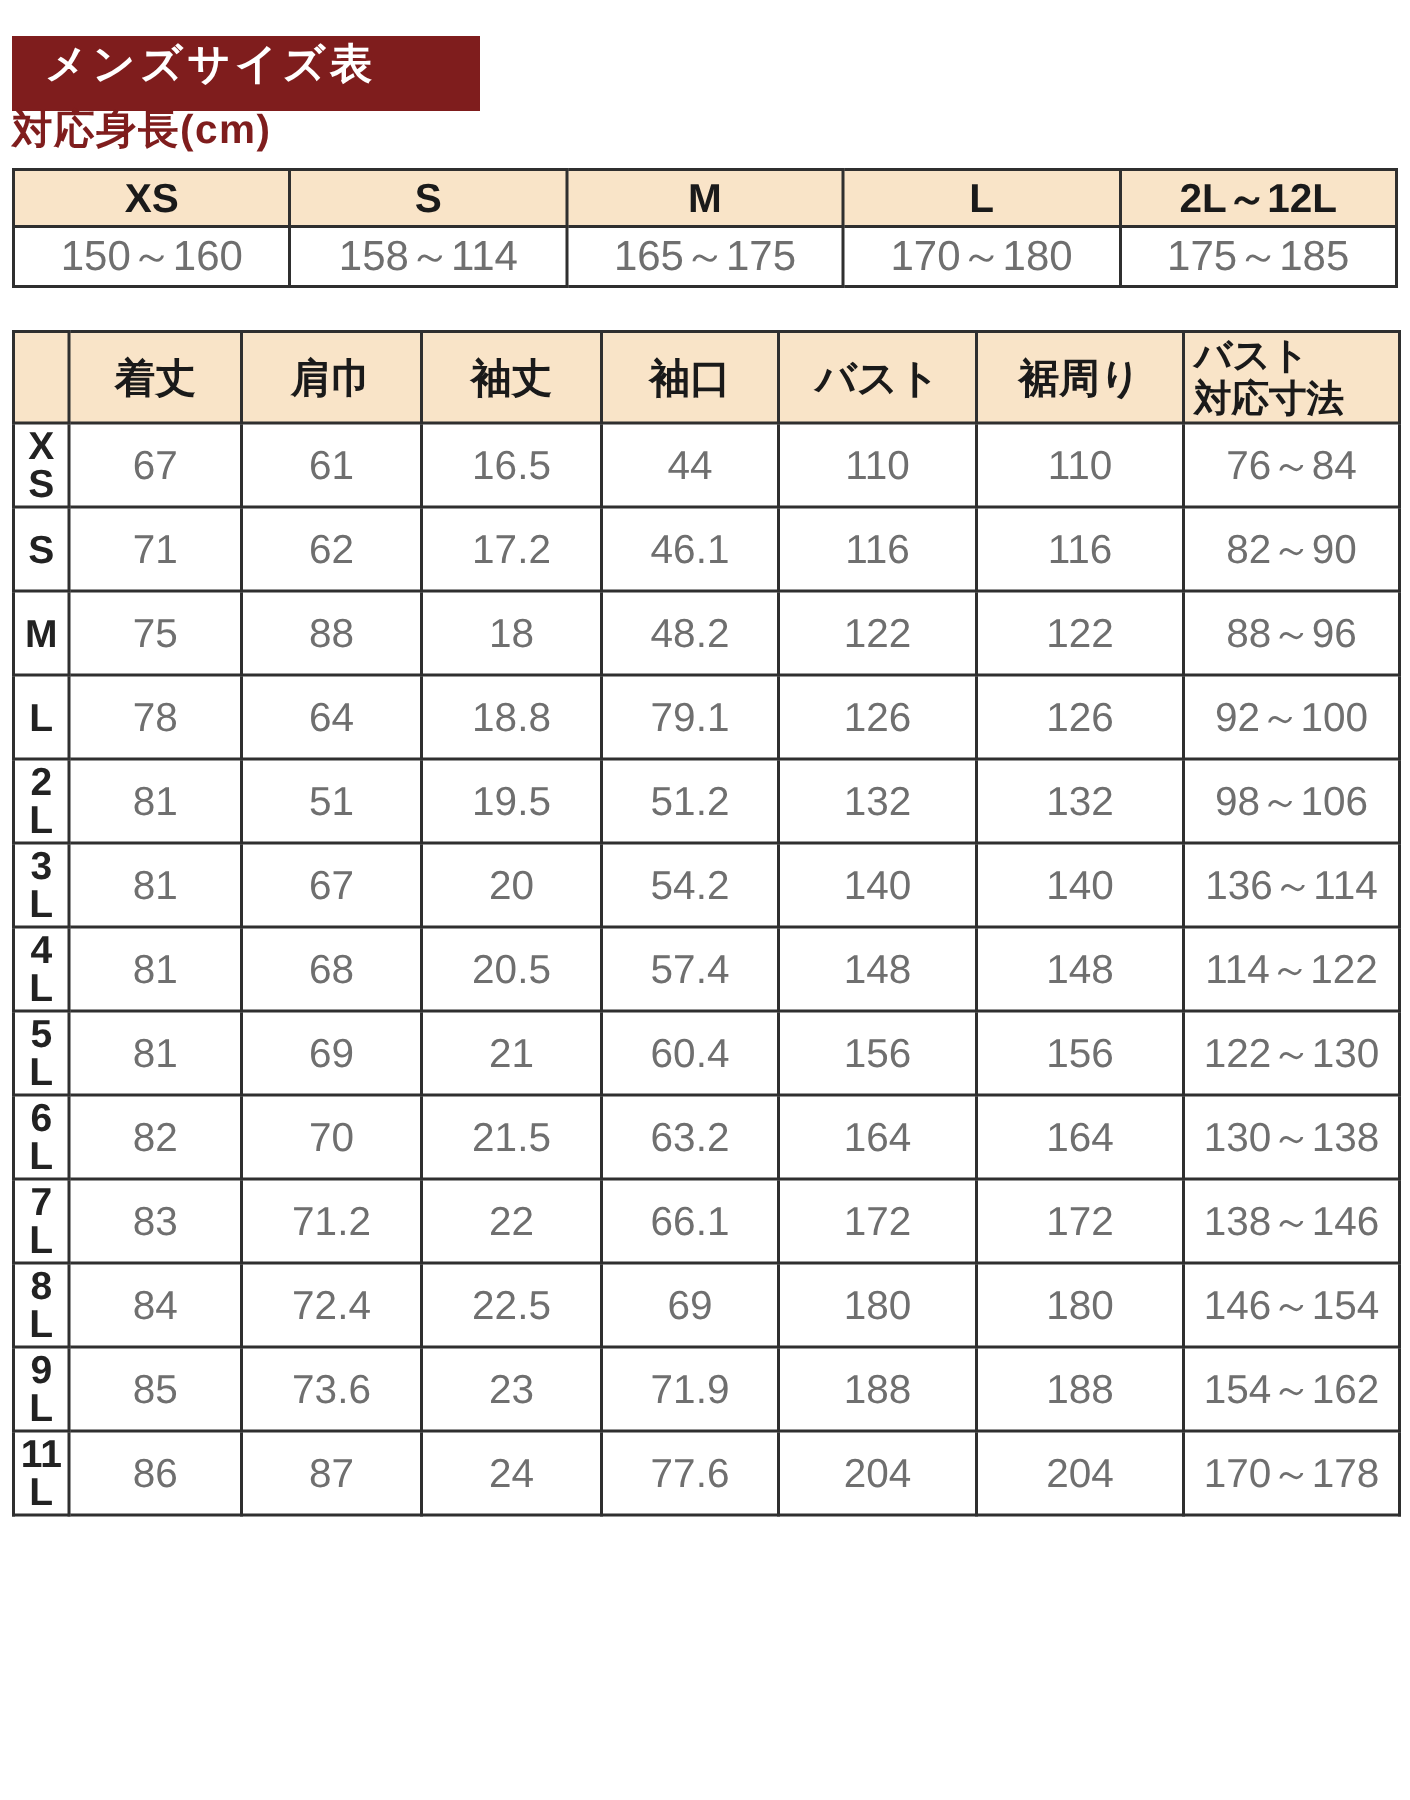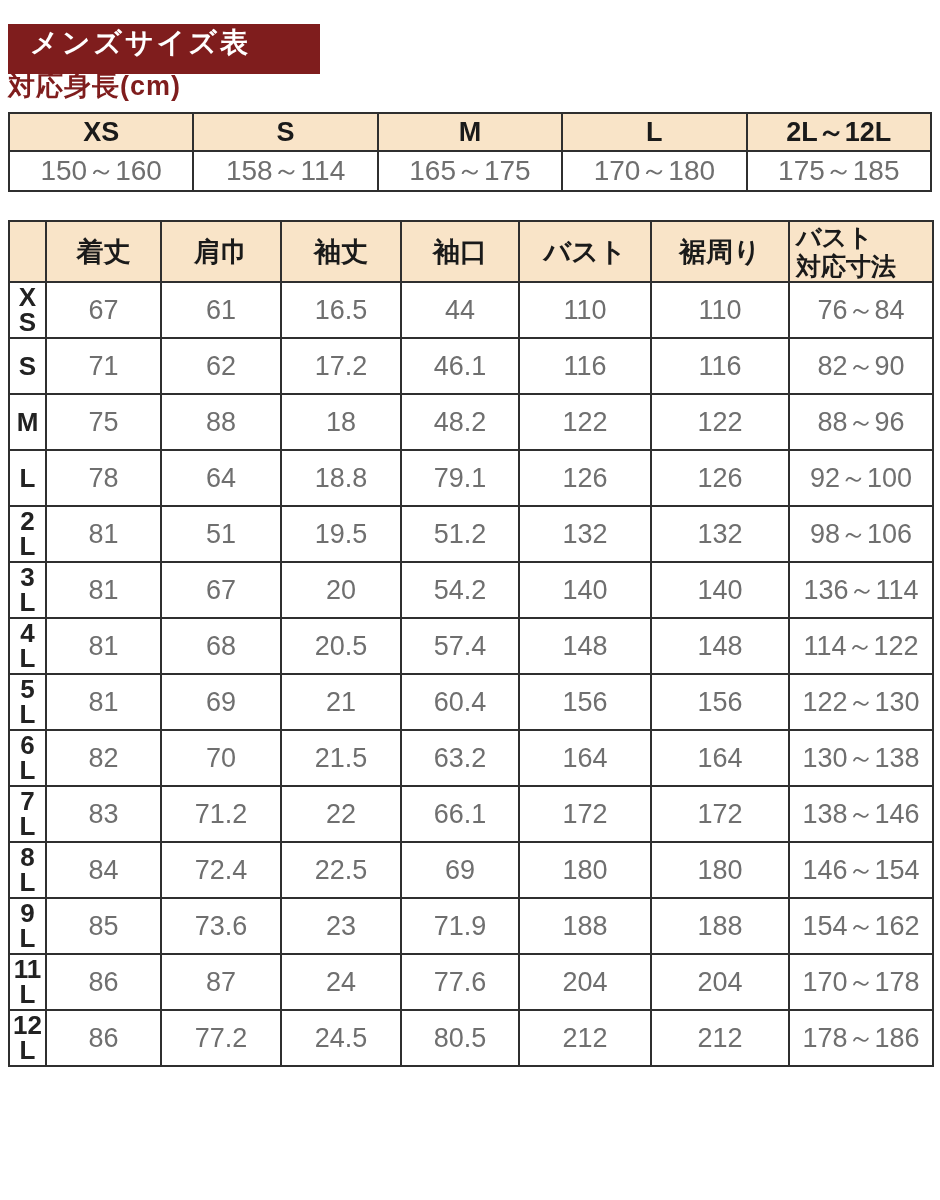"12" tr { html: <tr> <th> <div>12</div> <div>L</div> </th> <td>86</td> <td>77.2</td> <td>24.5</td> <td>80.5</td> <td>212</td> <td>212</td> <td>178～186</td> </tr> -> none }
